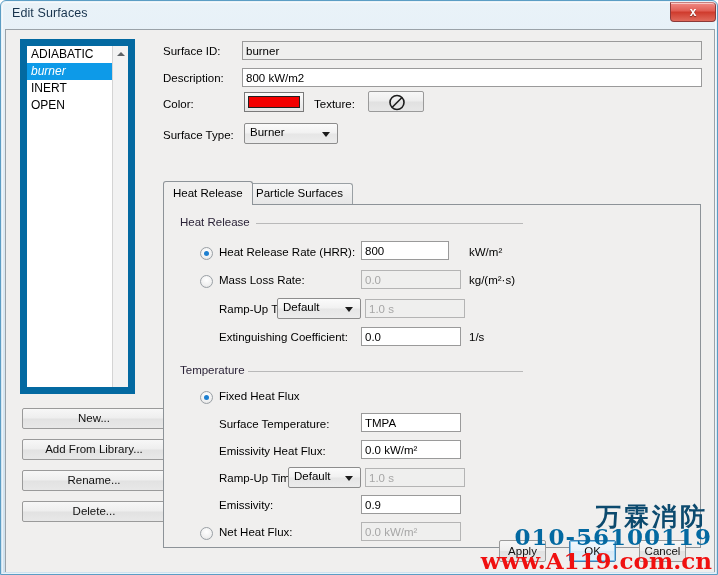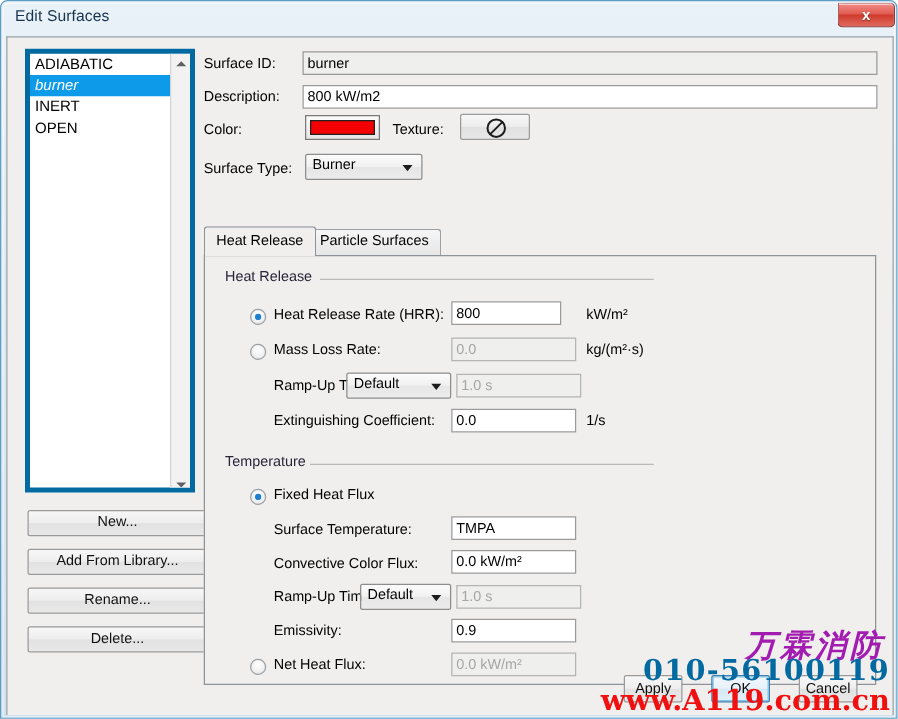"ADIABATIC" .listbox { border: 4px solid #0369a1 -> 7px solid #0369a1; width: 136px -> 115px }
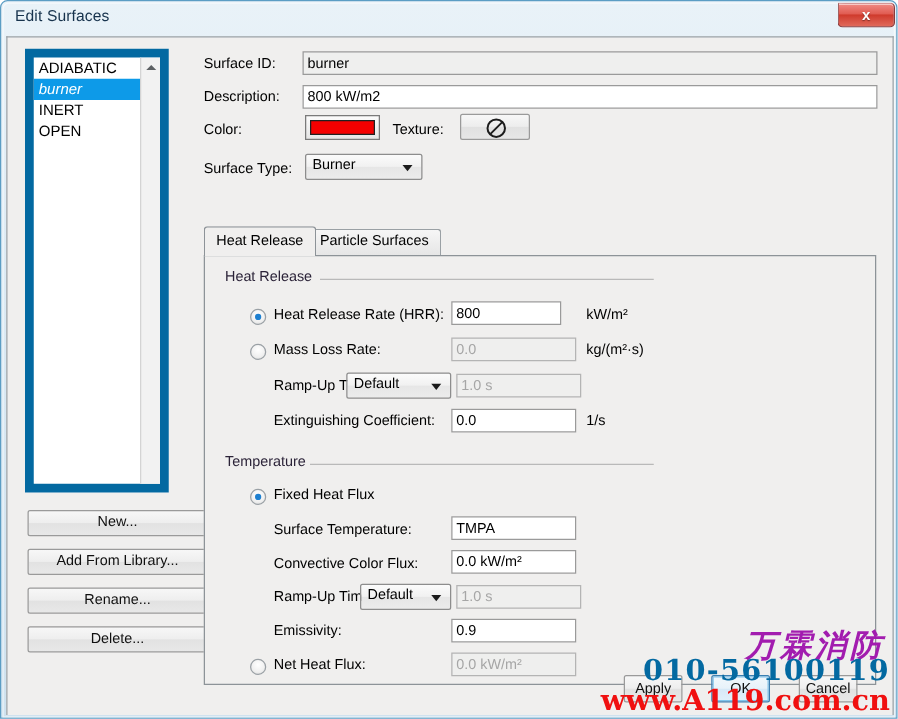"Convective Color Flux:" div.lbl { text: Convective Color -> Emissivity Heat }
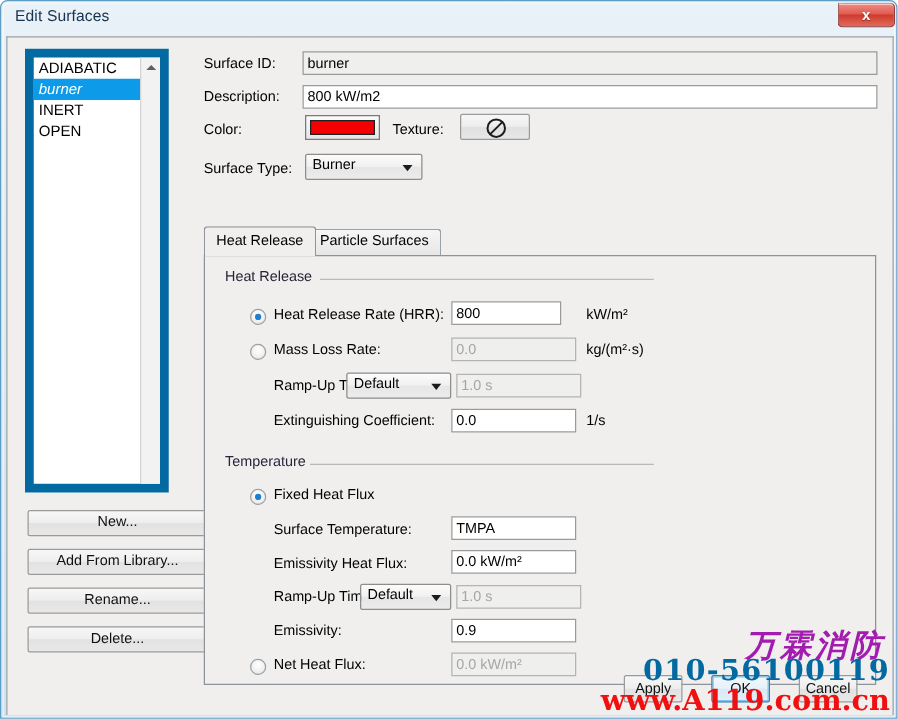"万霖消防" div.wm-cn { color: #a21caf -> #0c4a6e; font-style: italic -> none }
